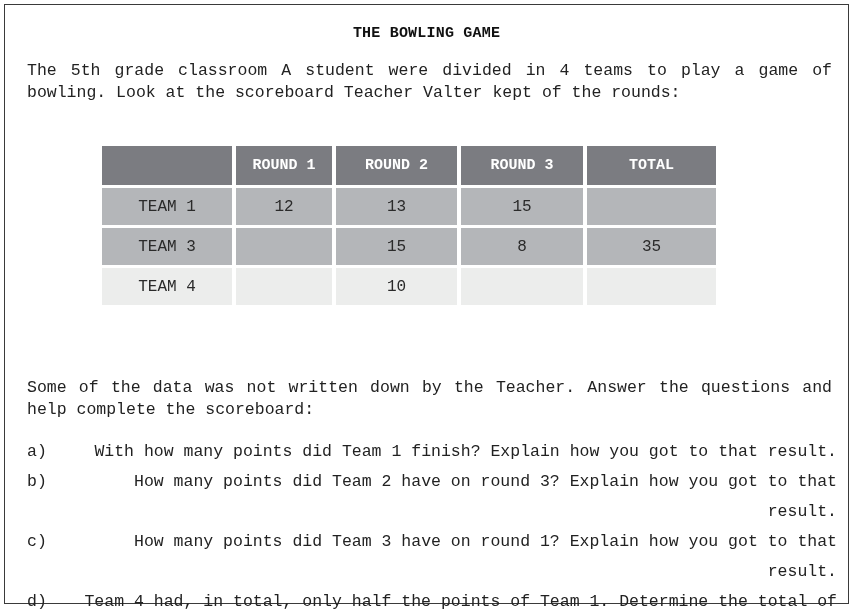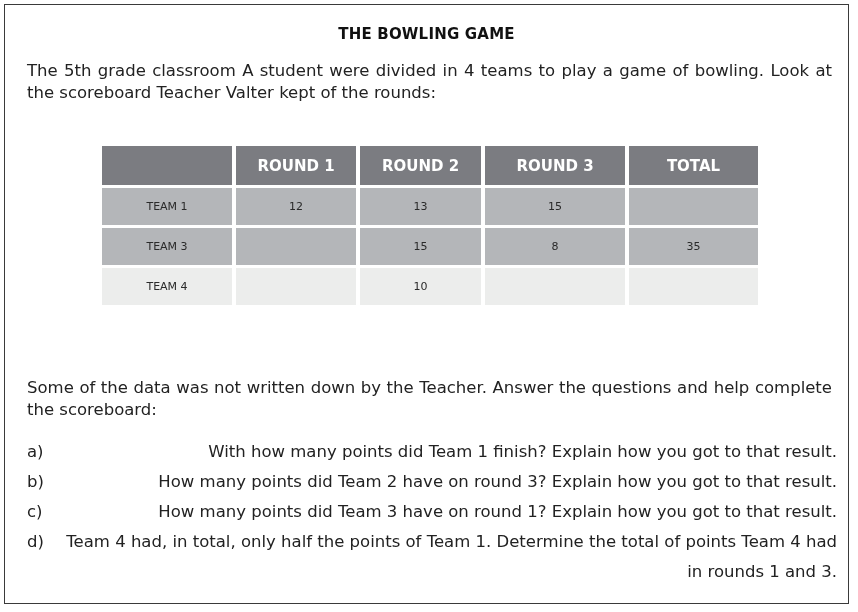"THE BOWLING GAME" .frame { font-family: none -> Liberation Mono, monospace }
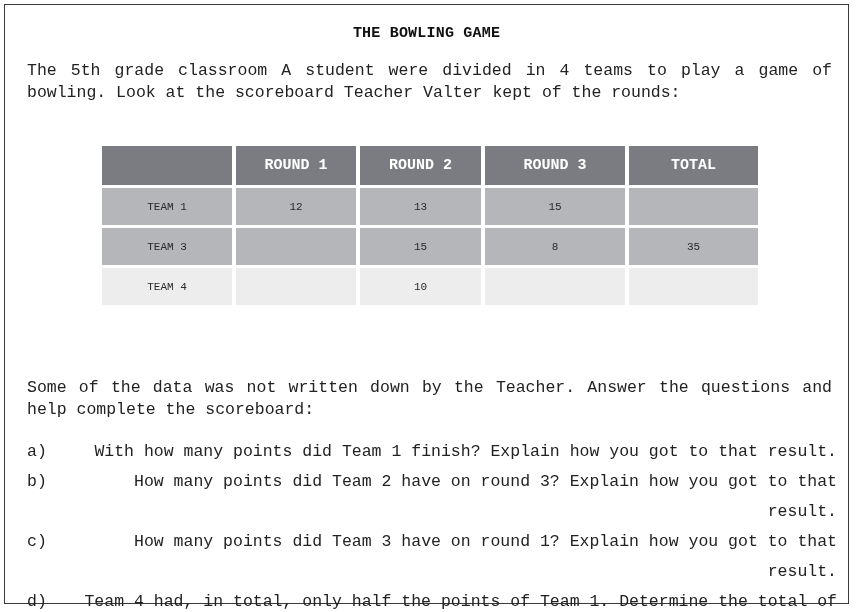"ROUND 1" .c1 { width: 120px -> 96px }
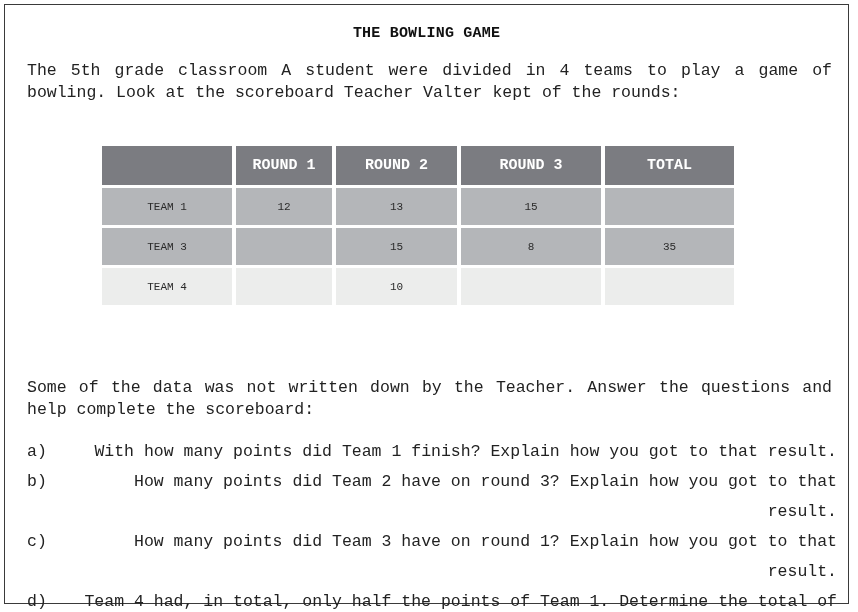"ROUND 3" .c3 { width: 140px -> 122px }
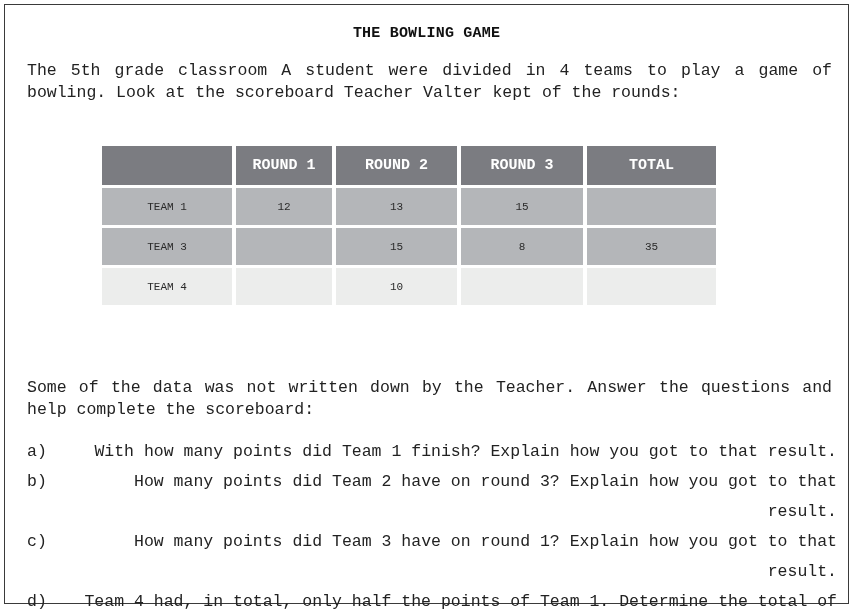"TEAM 1" table.score td, table.score th { font-size: 11px -> 16px }
